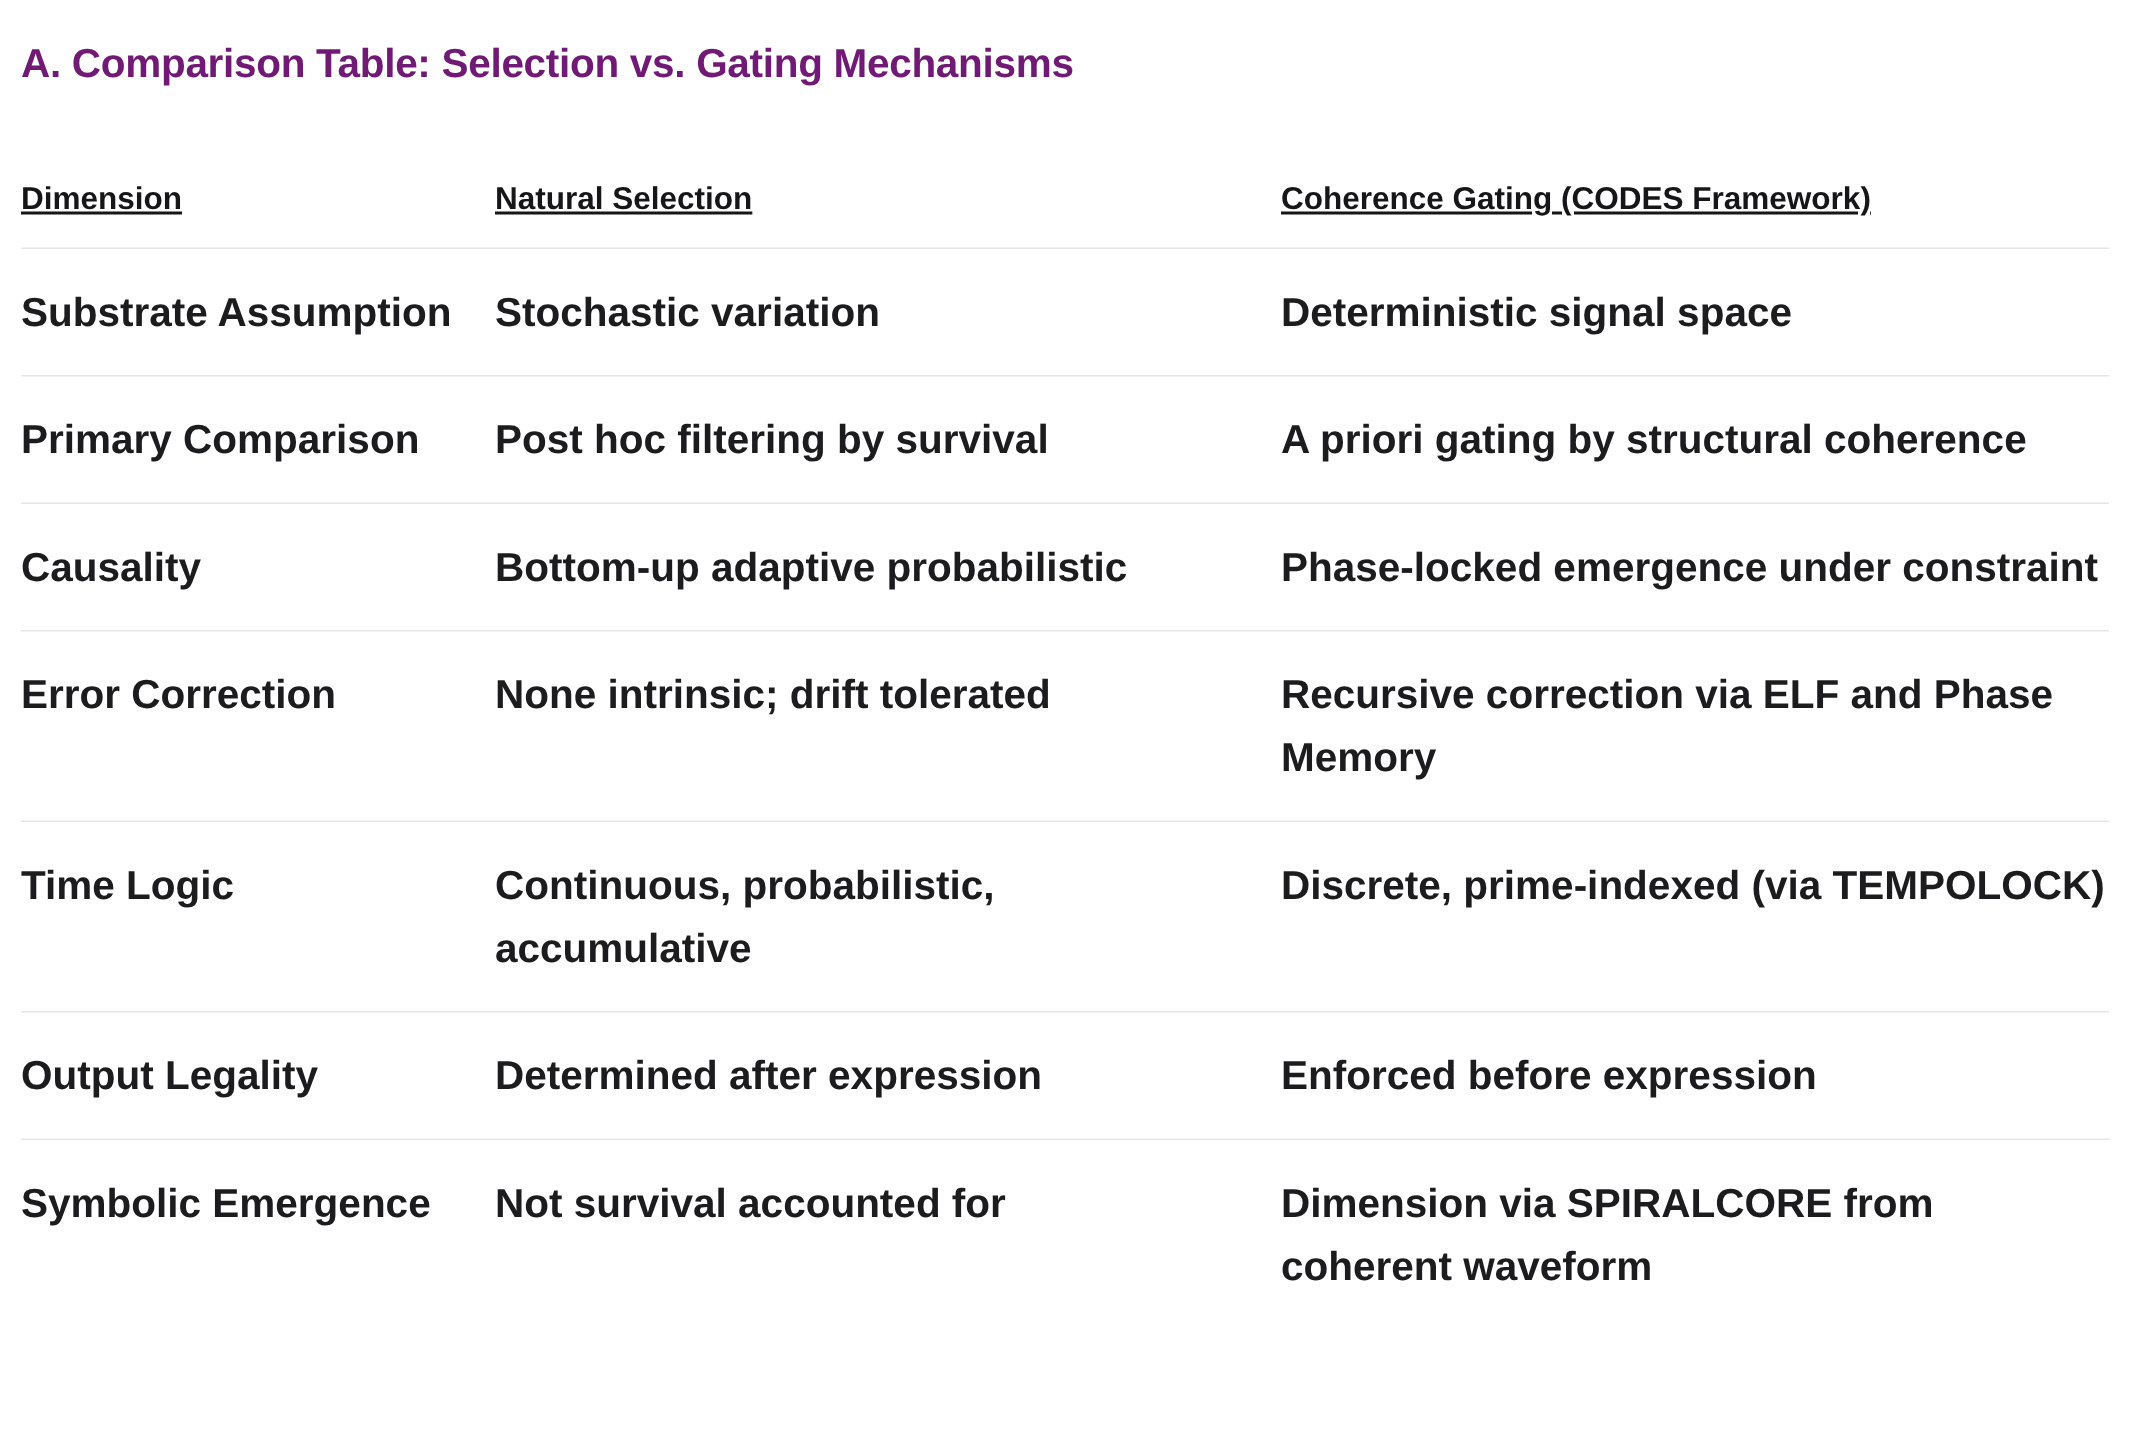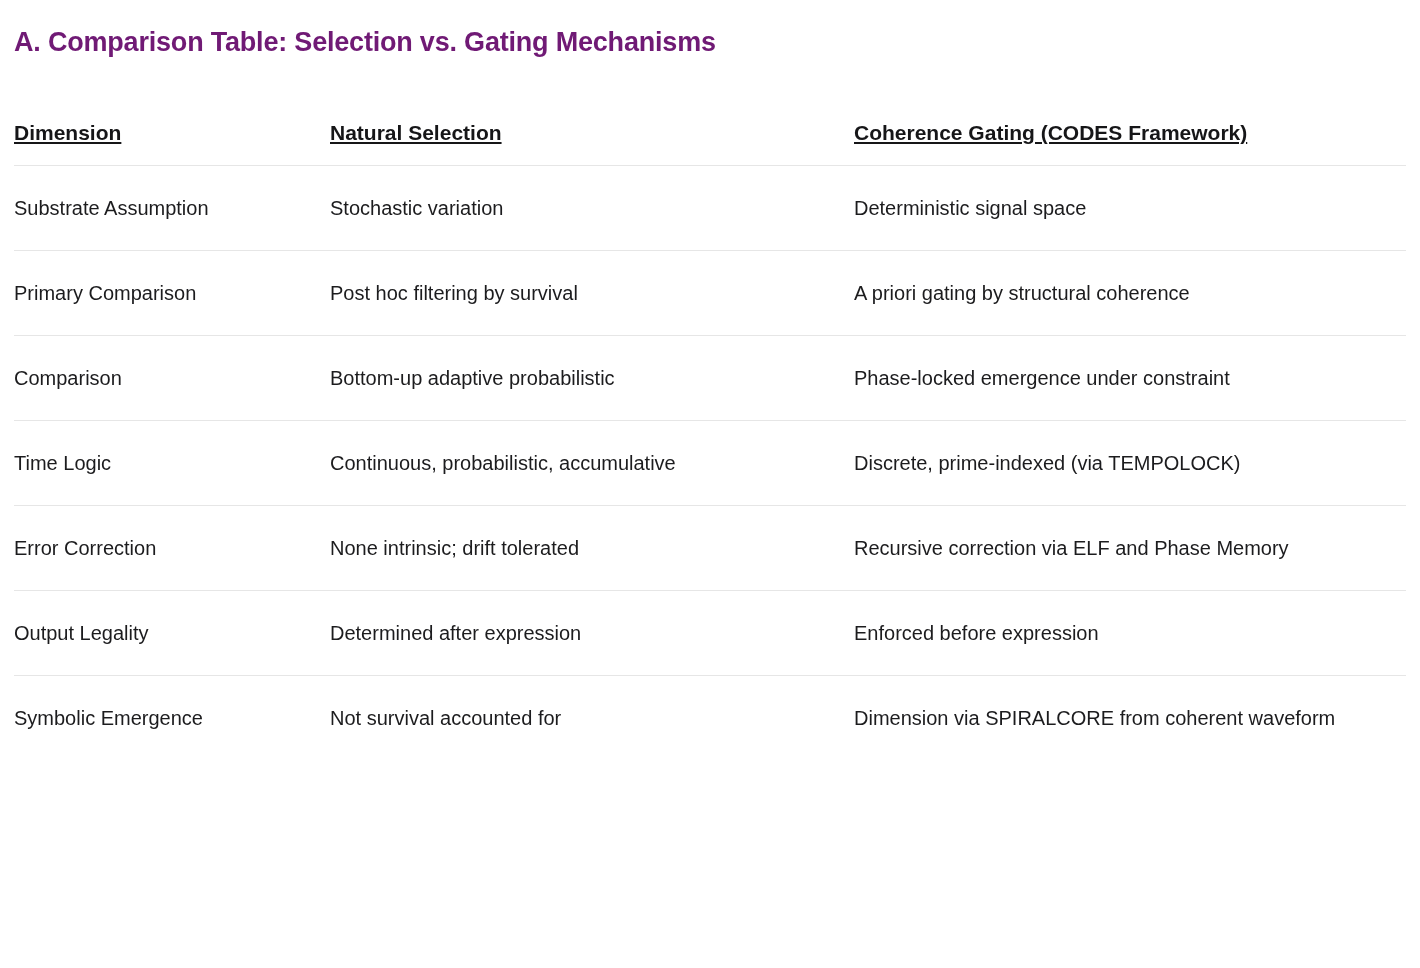"Substrate Assumption" tbody td { font-size: 20px -> 27px; font-weight: 400 -> 700 }
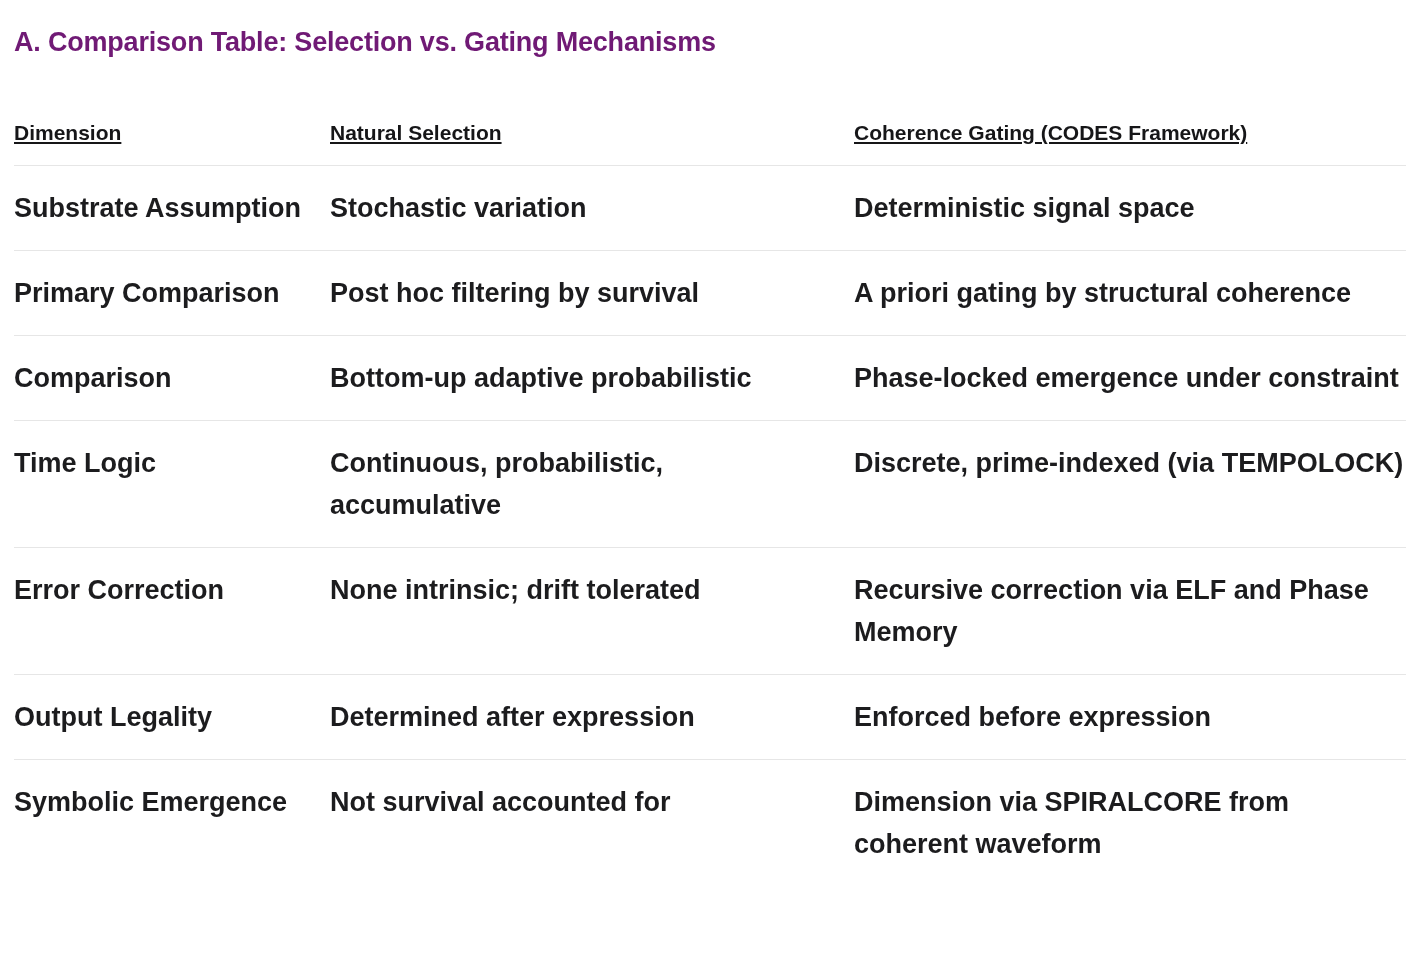"Comparison" td { text: Comparison -> Causality }
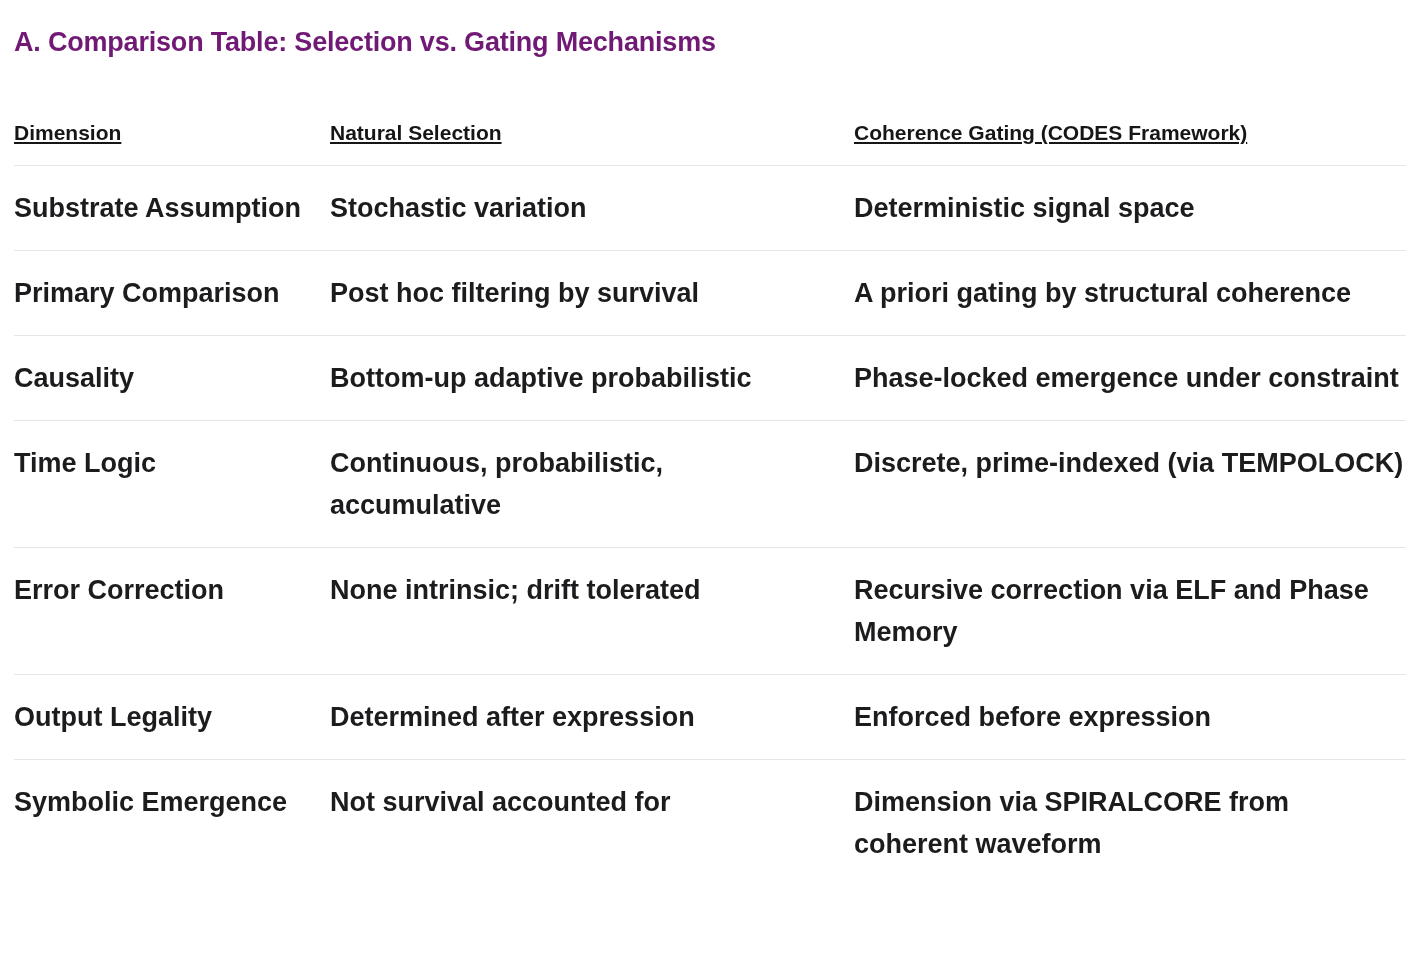"Time Logic" tr { order: before "Error Correction" -> after "Error Correction" }
